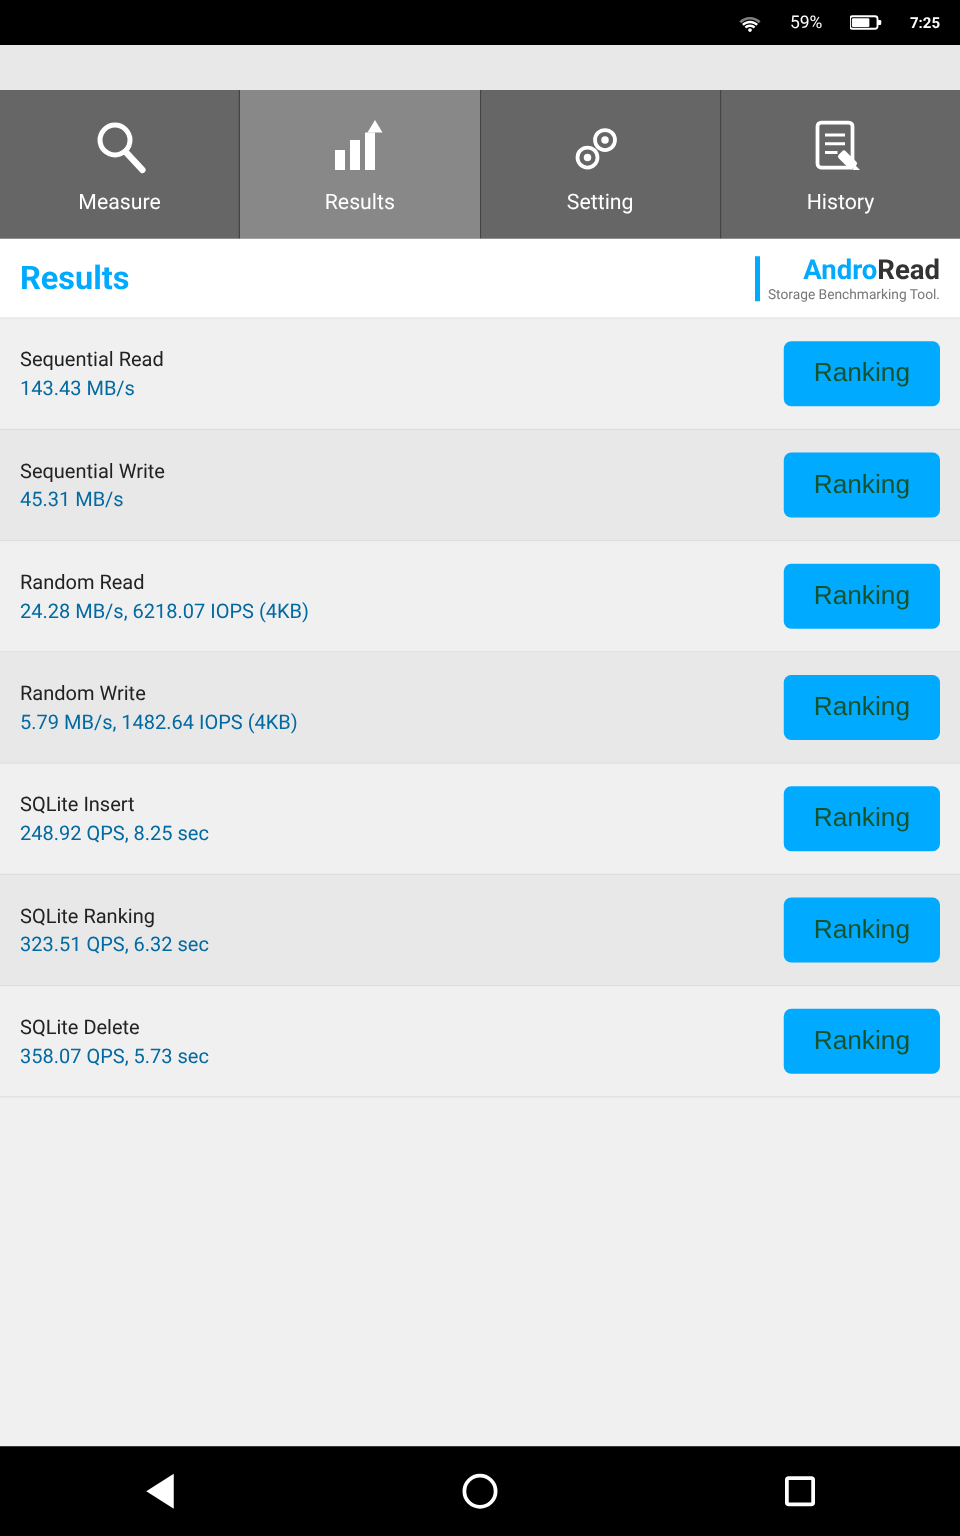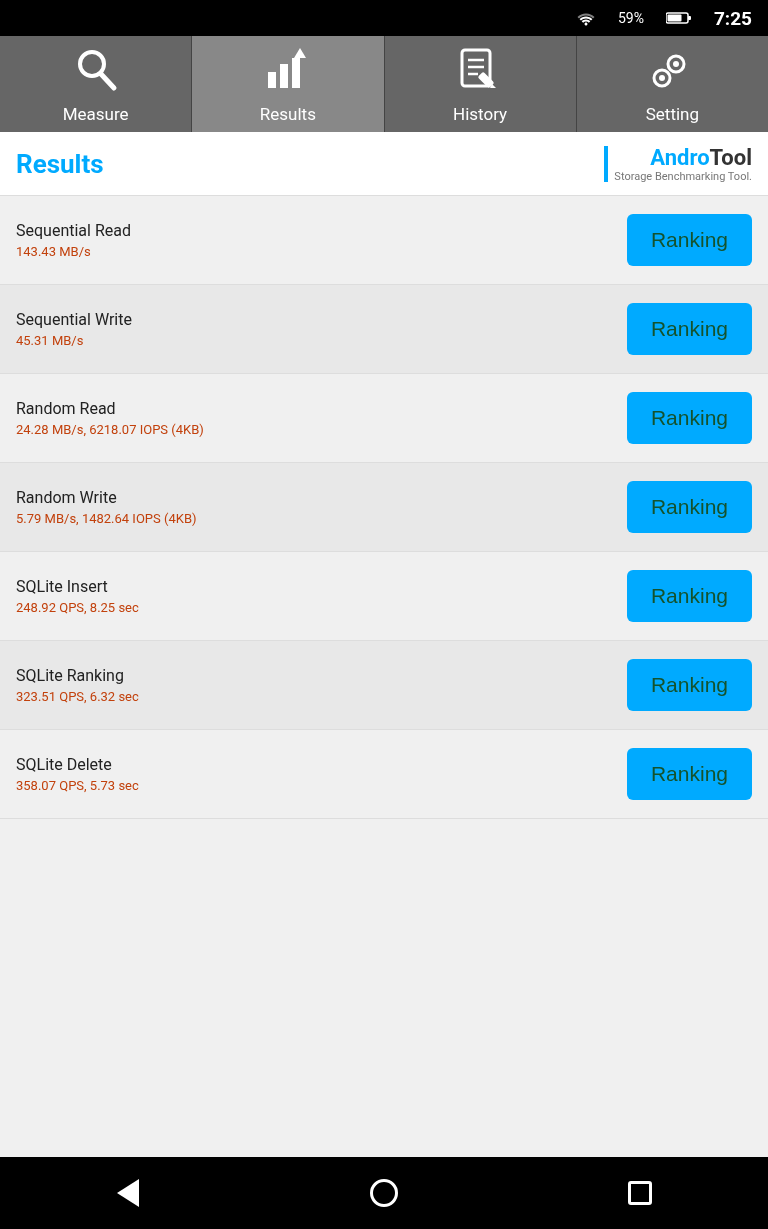"7:25" span { font-size: 19px -> 12px }
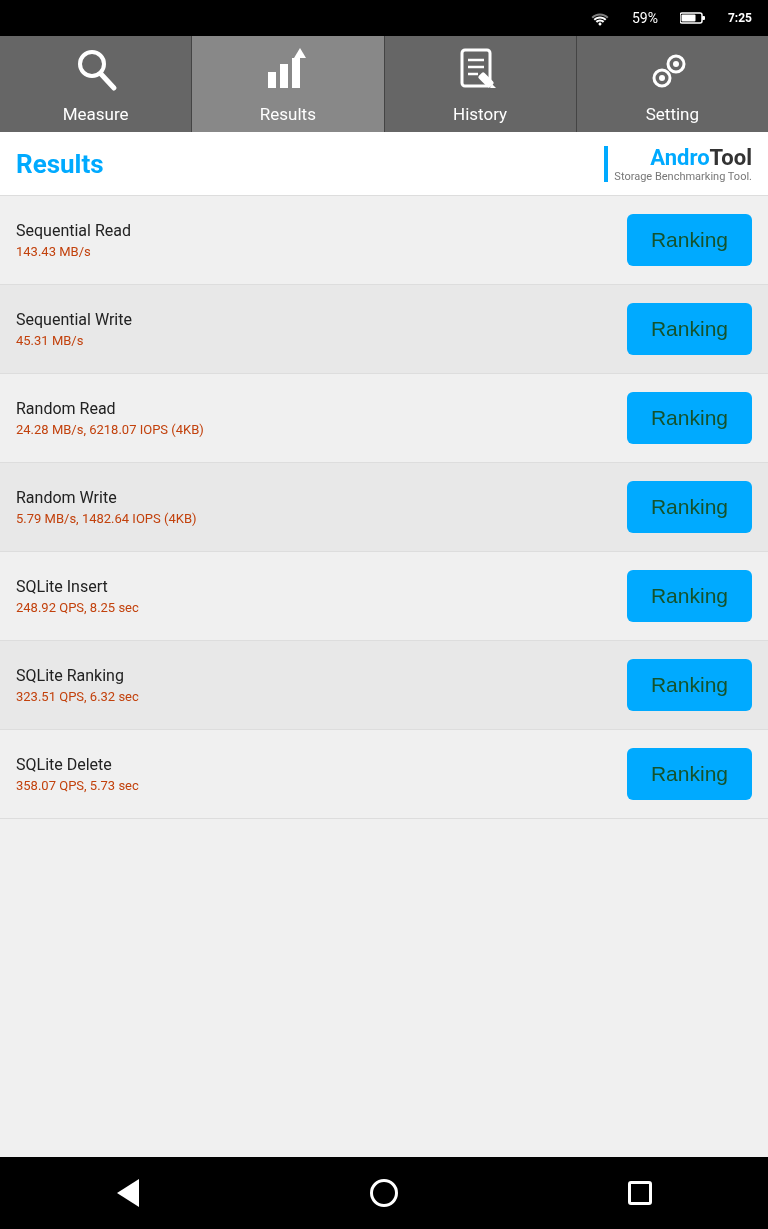"Measure" .nav-tabs { height: 96px -> 119px; margin-top: none -> 36px }
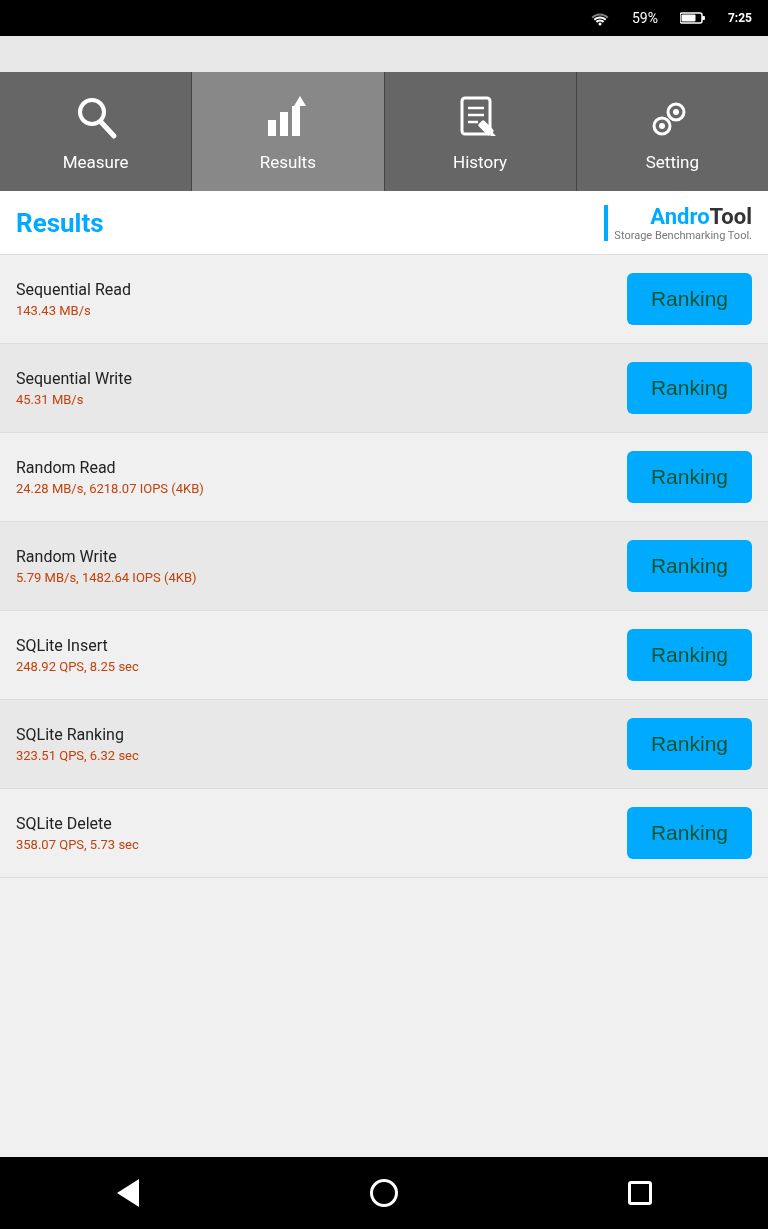"History" div.nav-tab { order: before "Setting" -> after "Setting" }
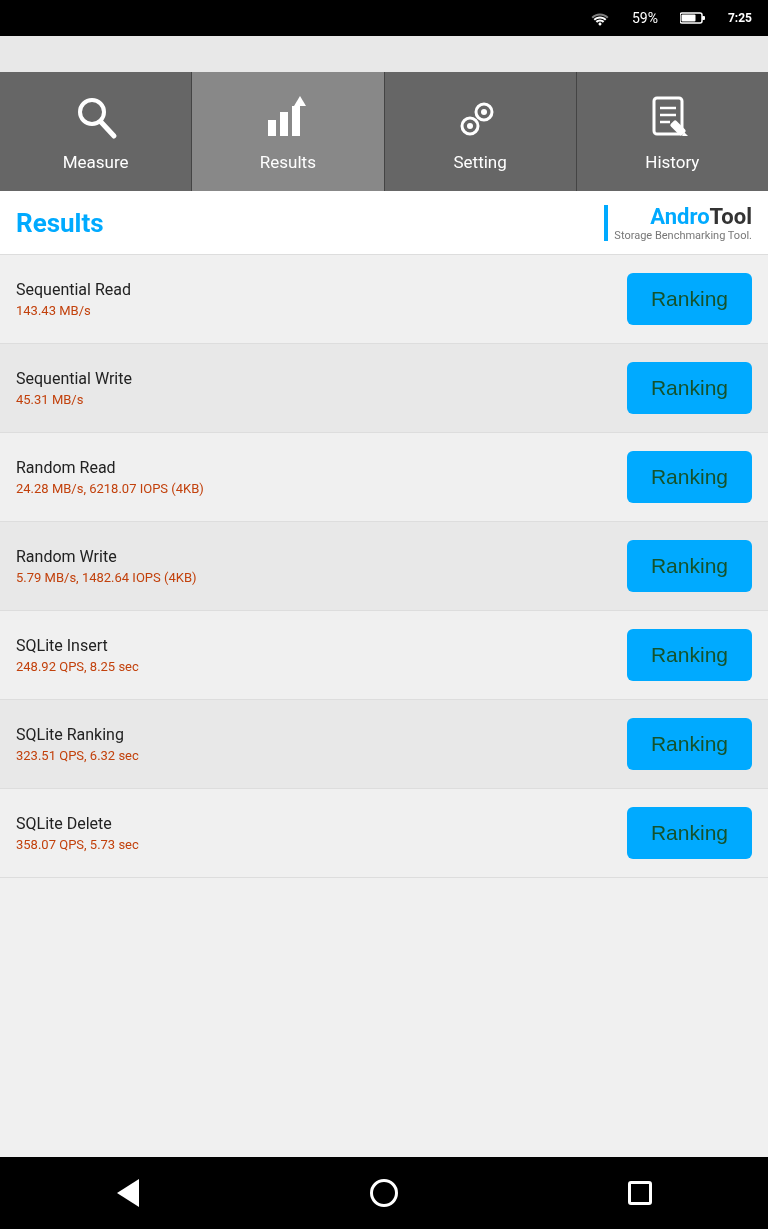"Tool" span { text: Tool -> Read }
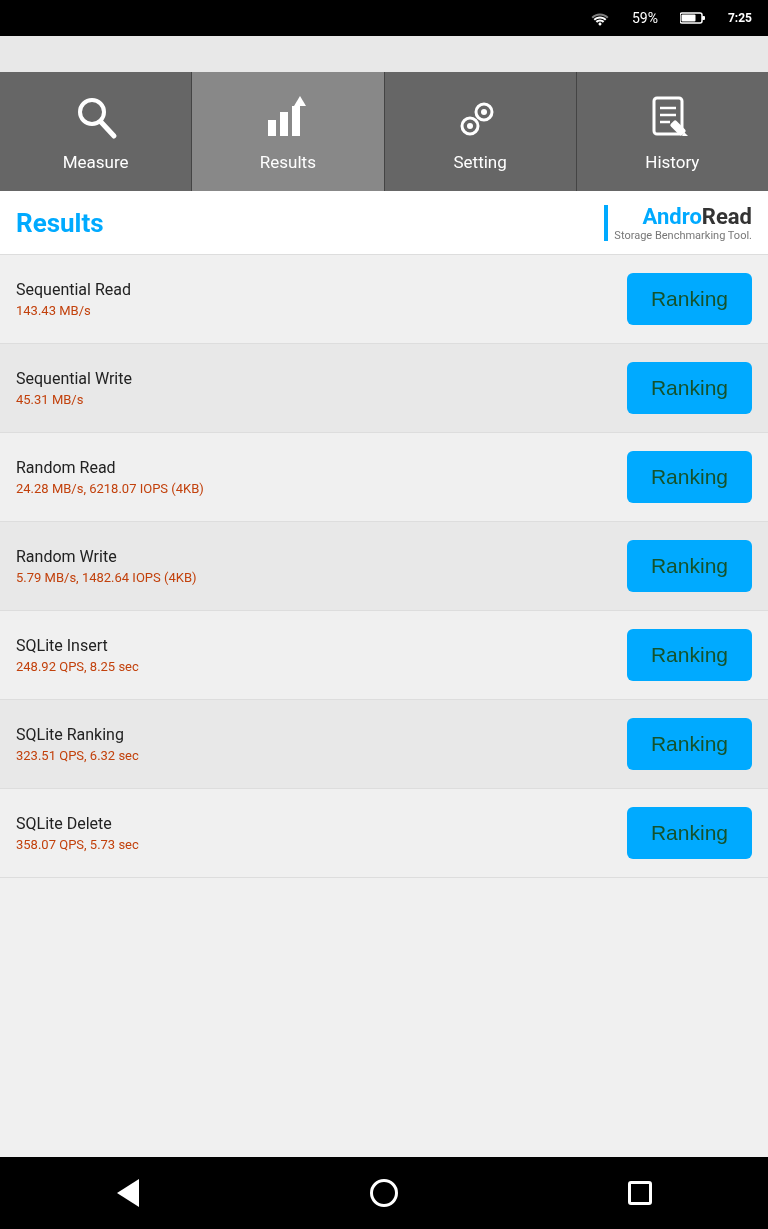"143.43 MB/s" .result-value { color: #c2410c -> #0369a1; font-size: 13px -> 16px }
